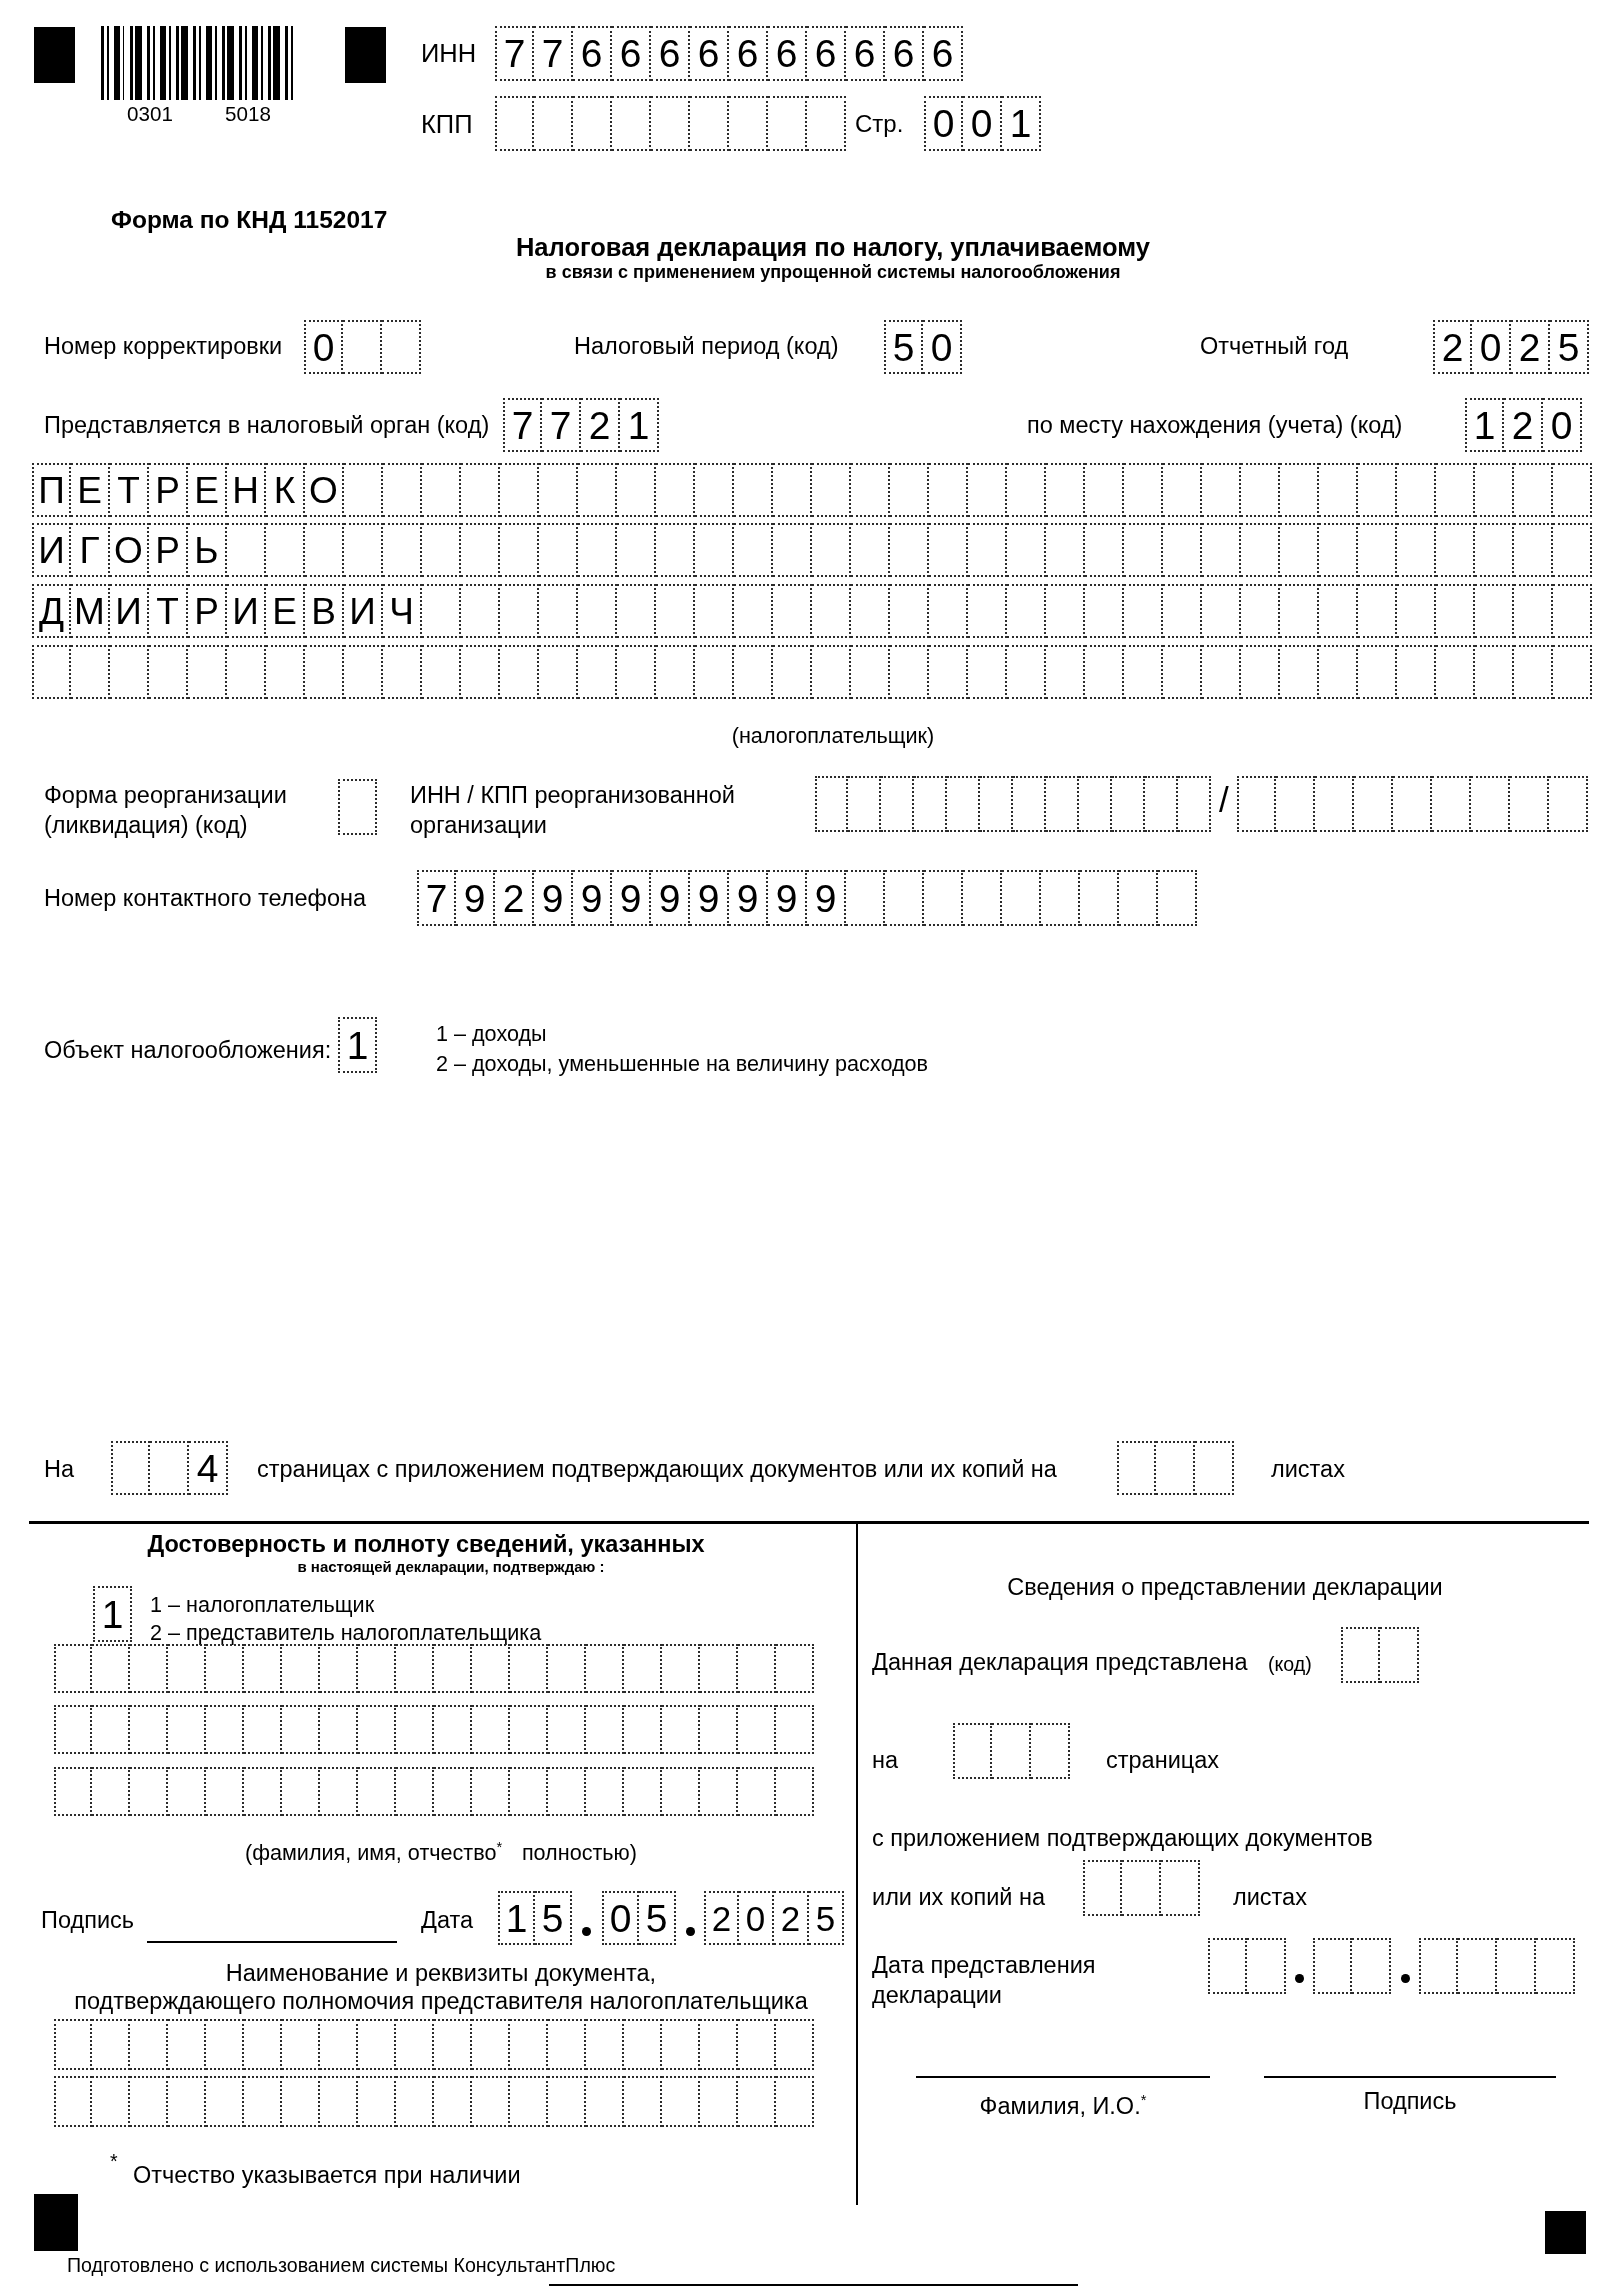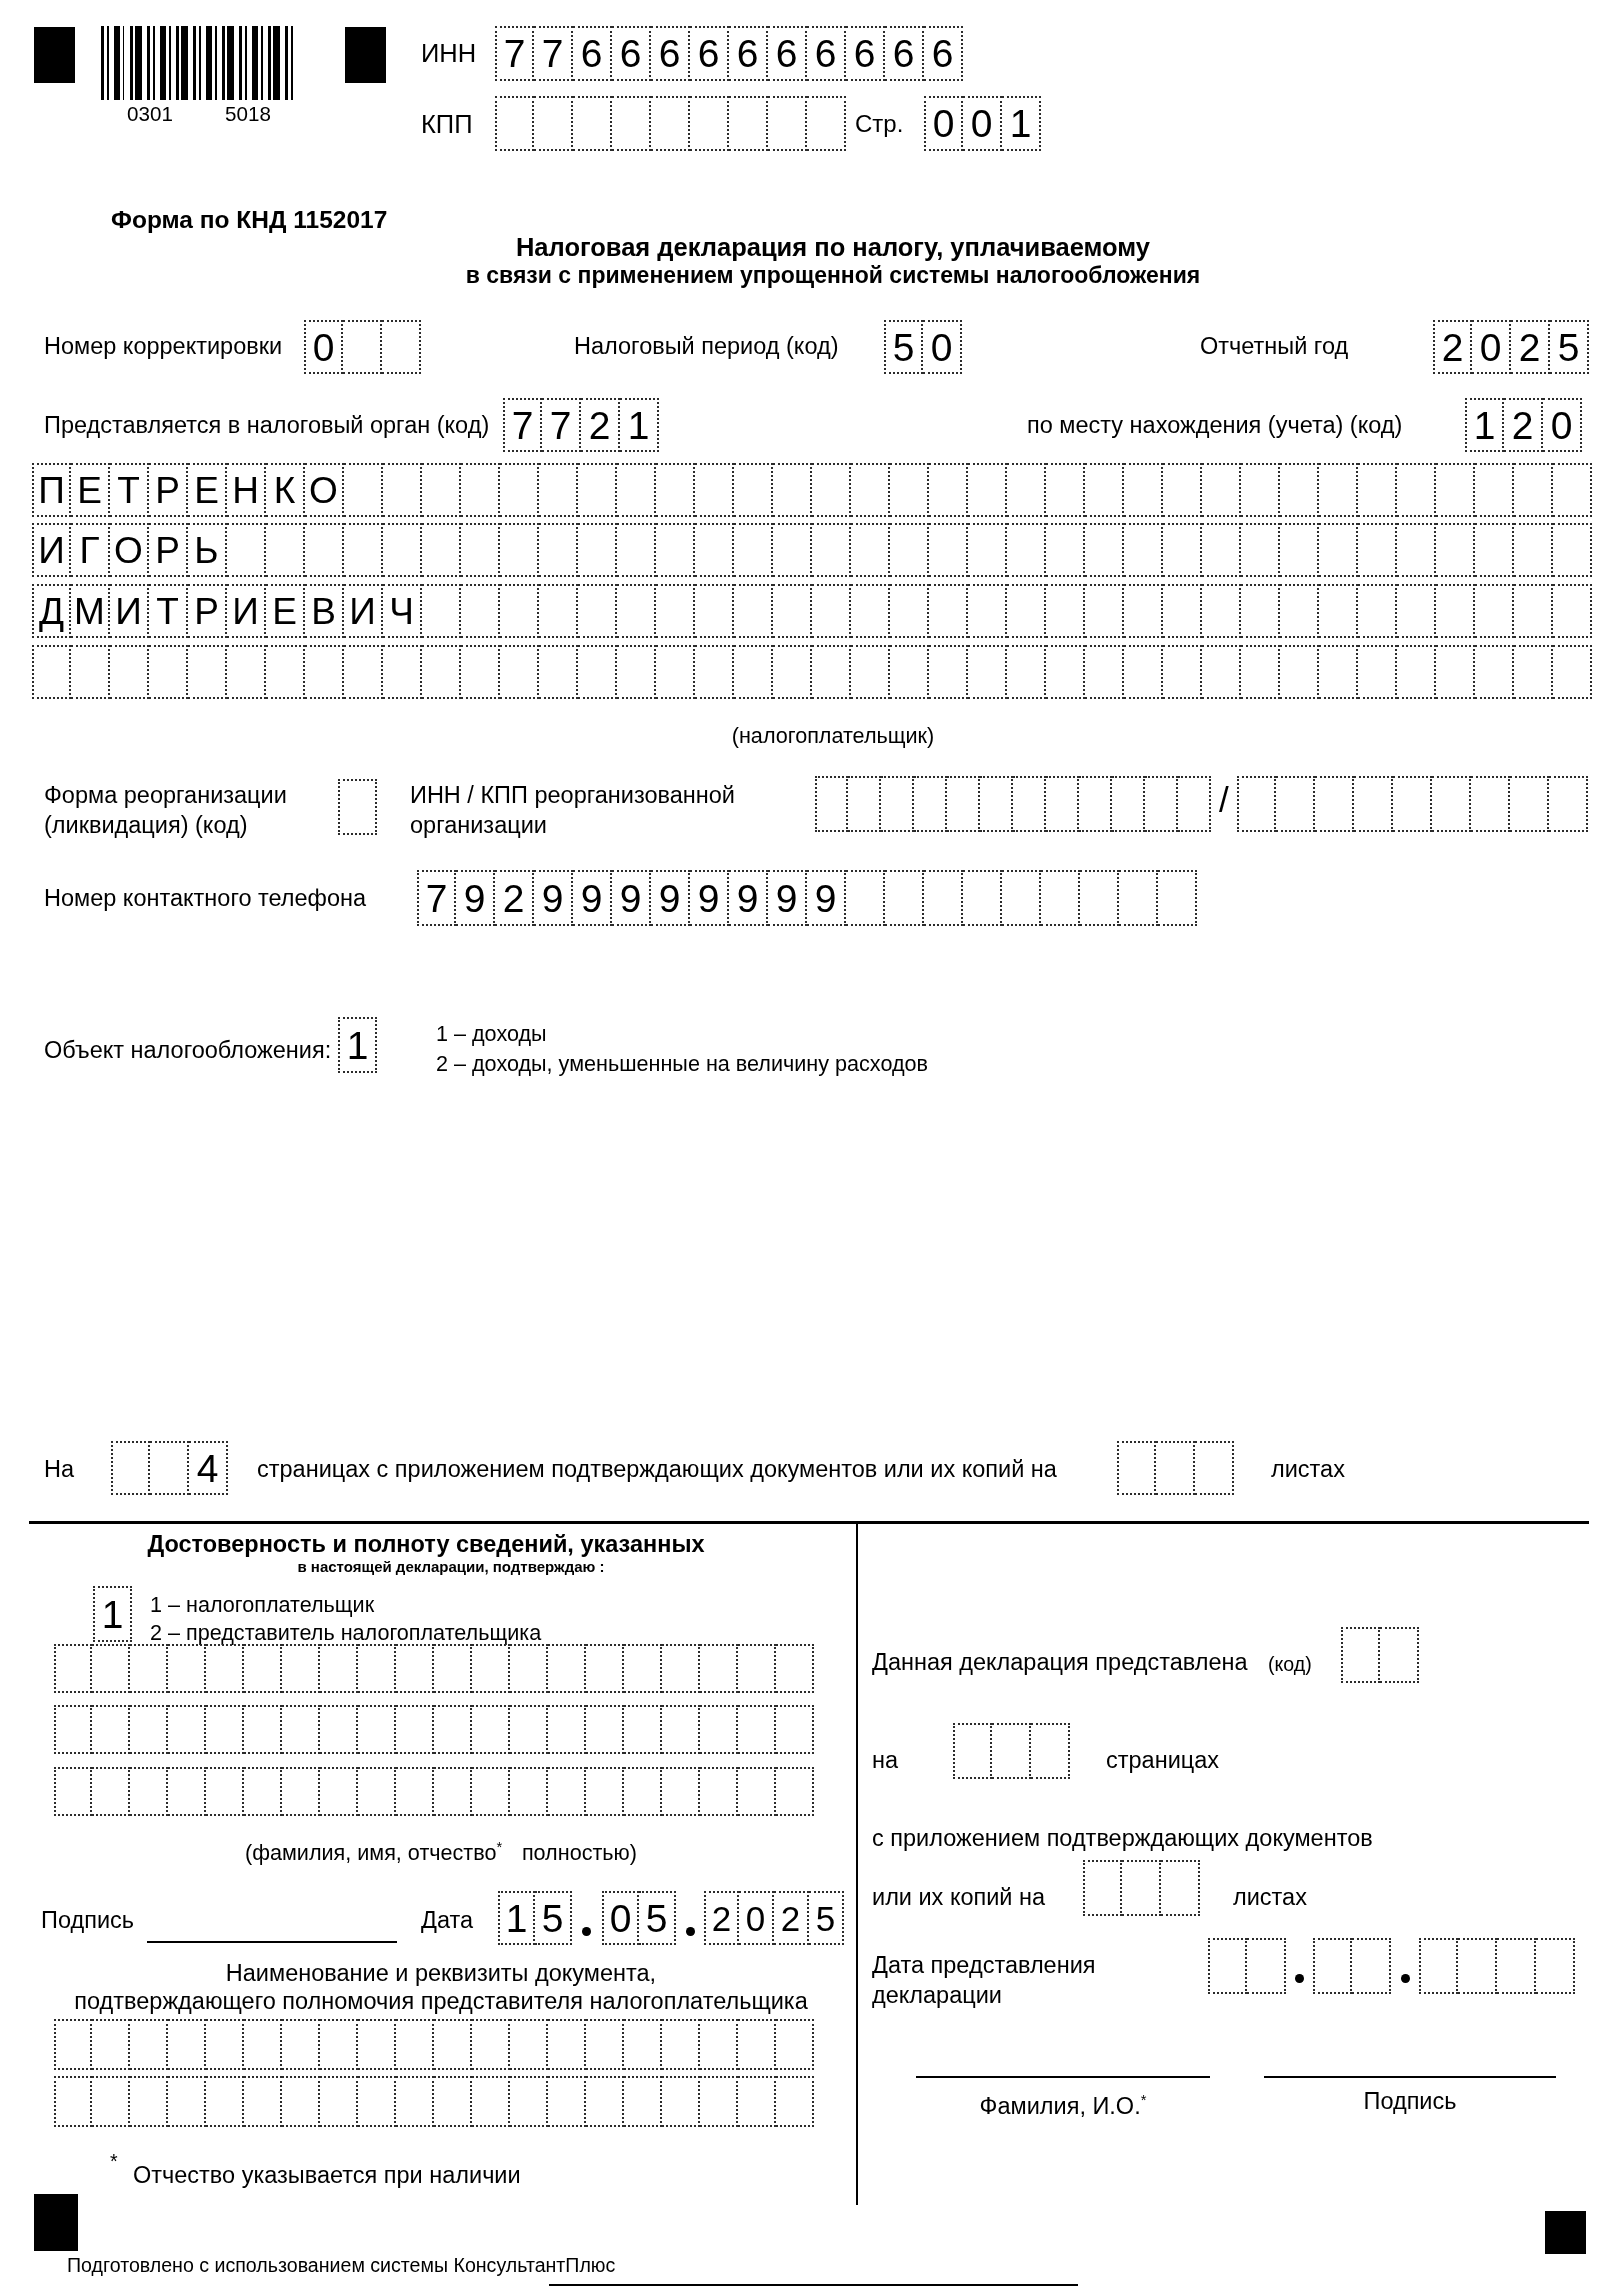"в связи с применением упрощенной" div.abs { font-size: 23px -> 18px }
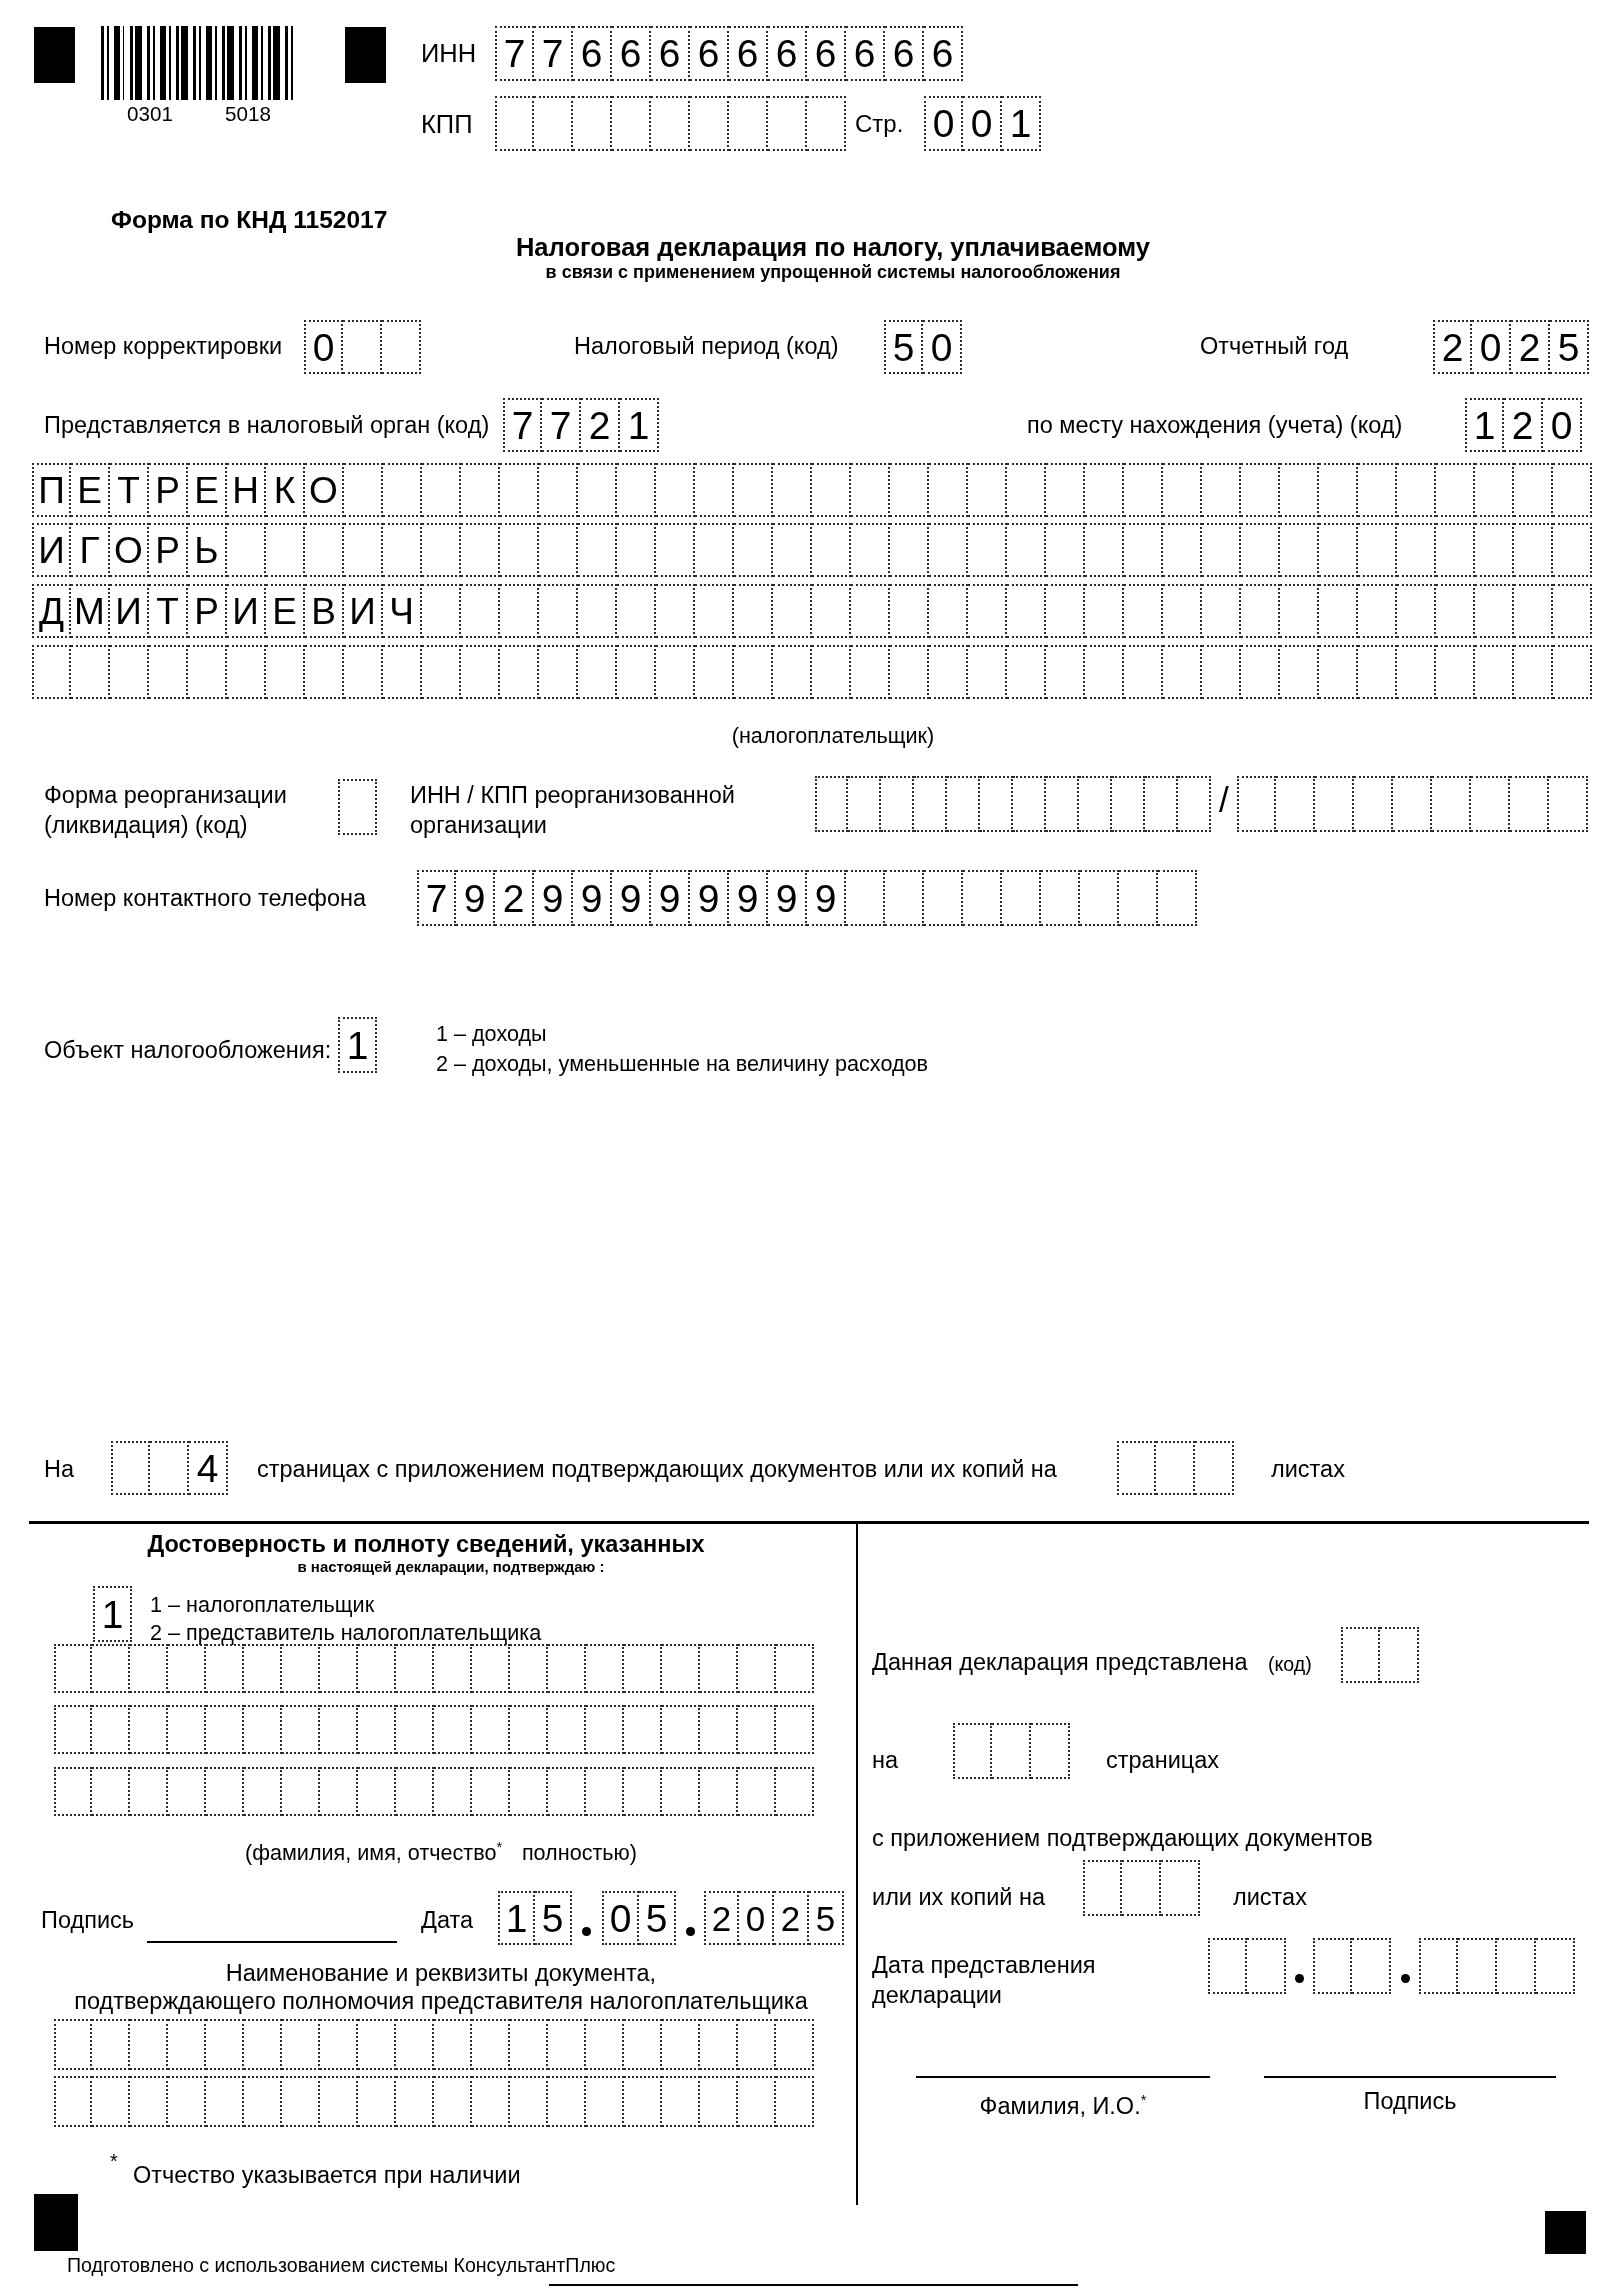"Сведения о представлении декларации" div.abs { html: none -> <div>Сведения о представлении декларации</div> }
